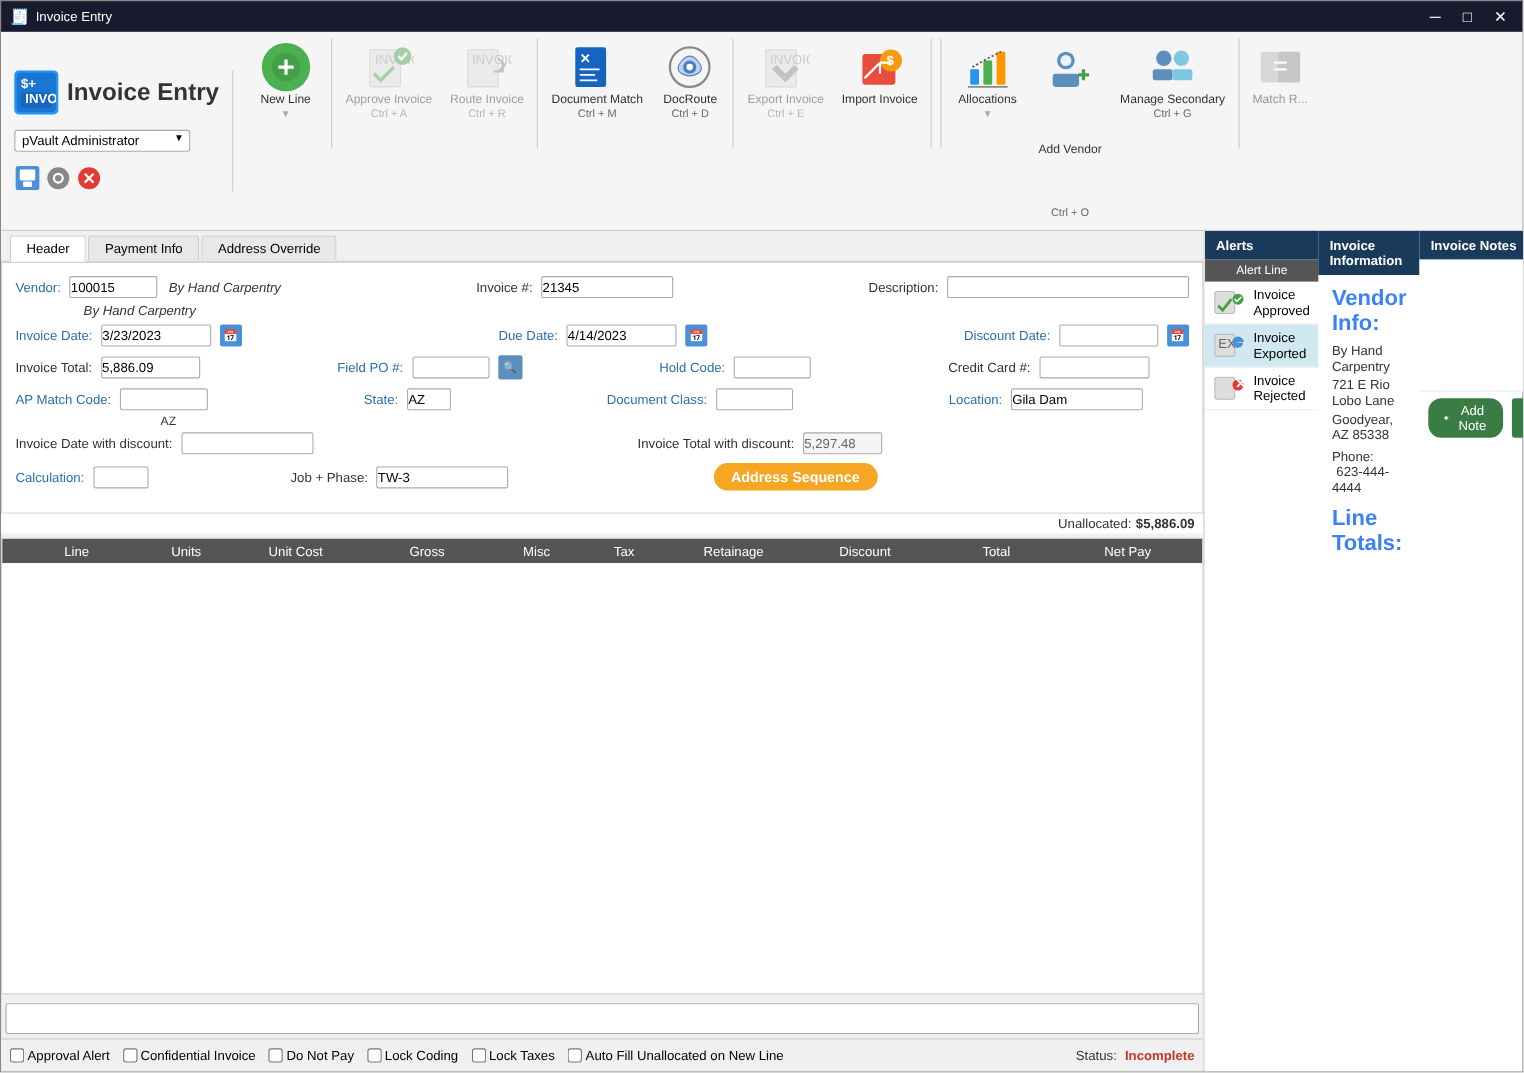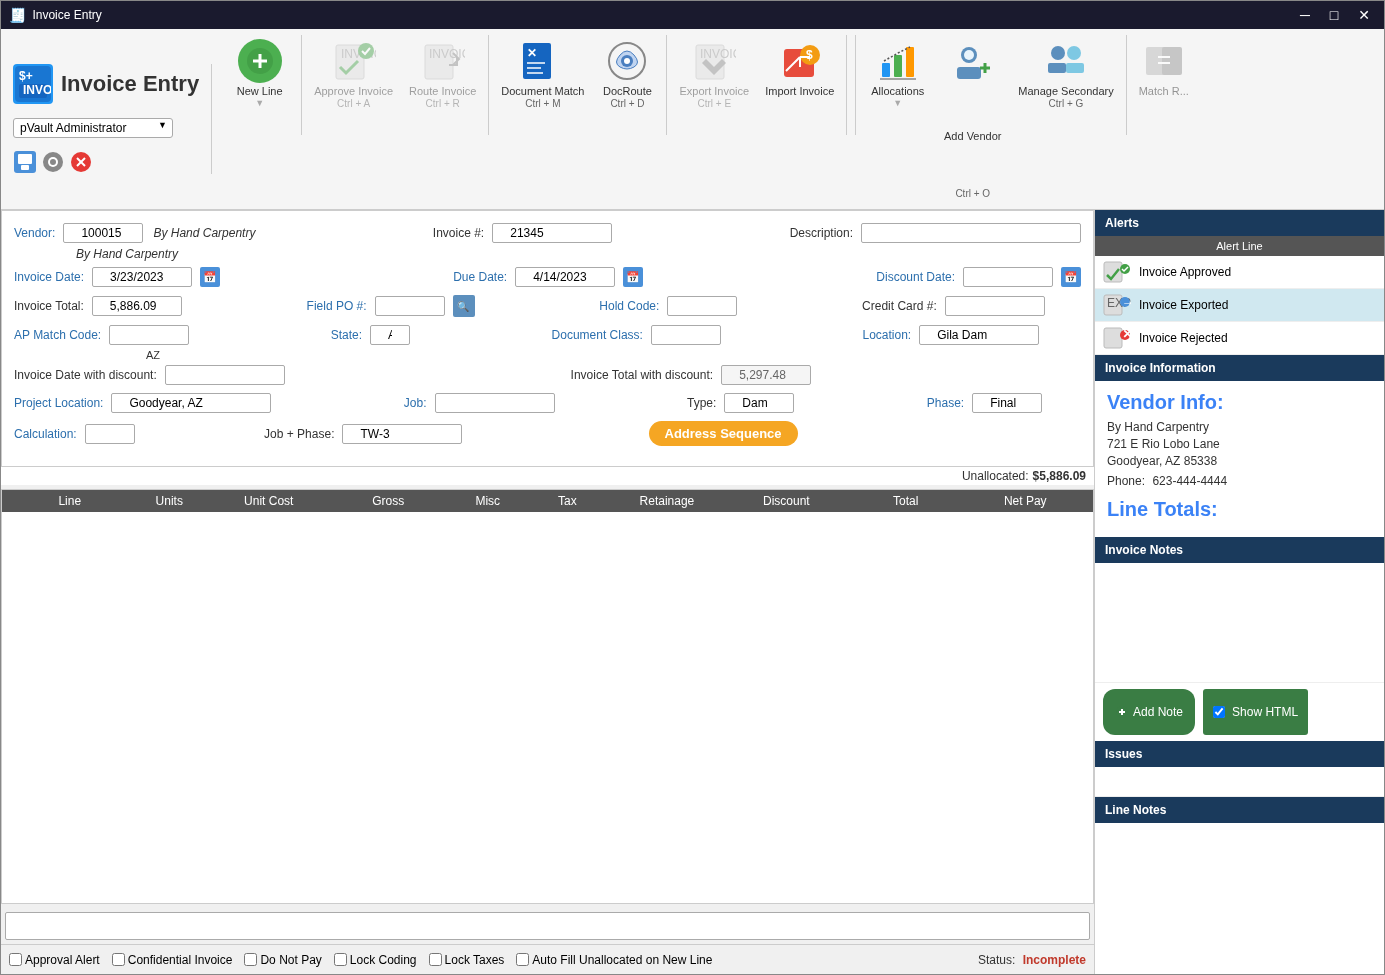"Header" div.tab-bar { html: none -> <div> <div>Header</div> <div>Payment Info</div> <div>Address Override</div> </div> }
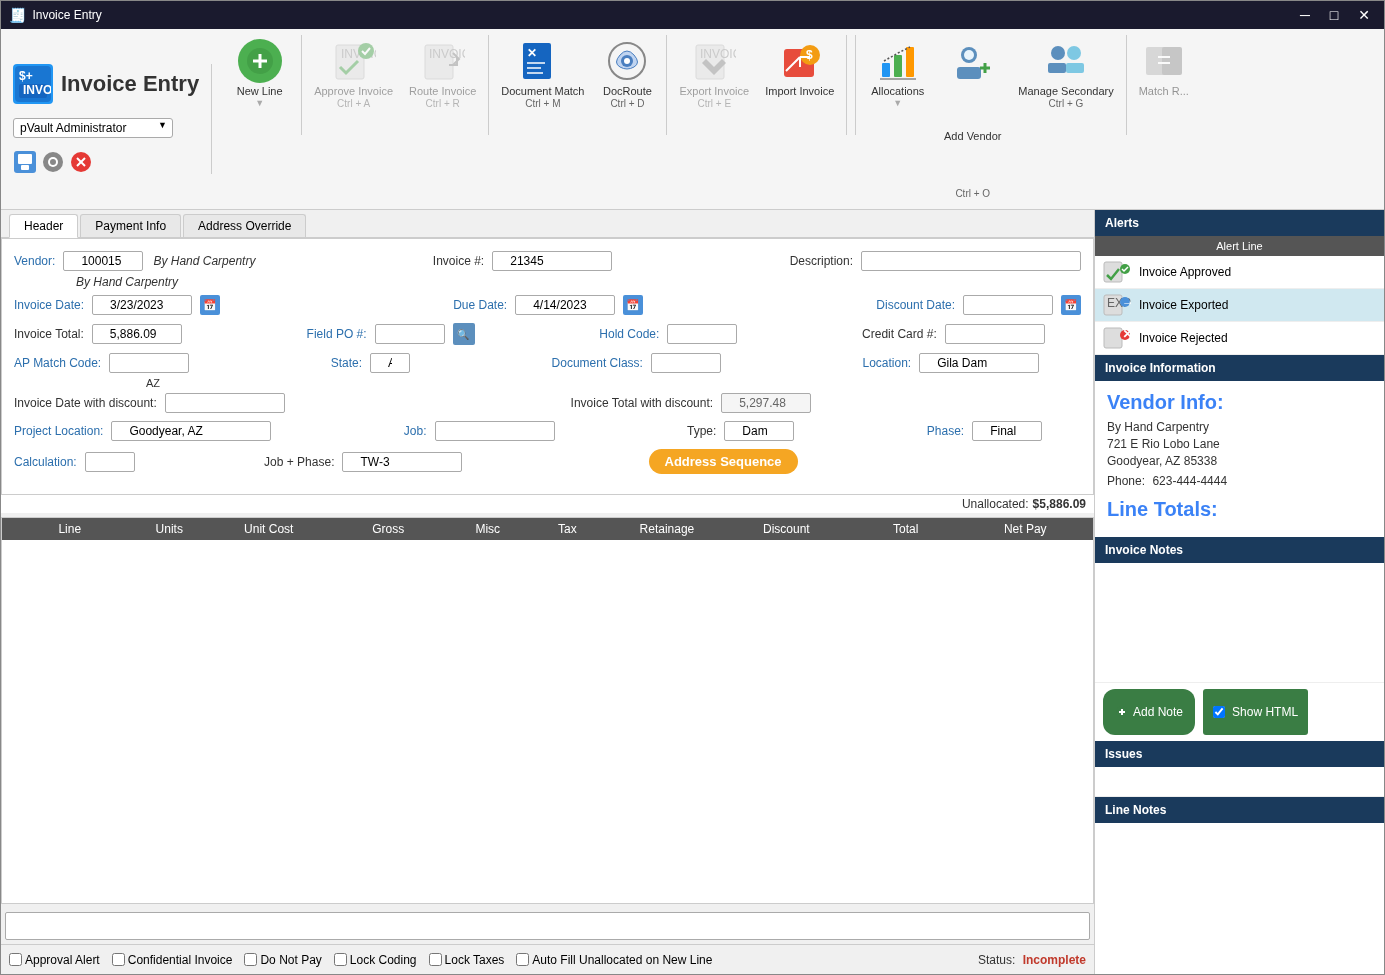"Alerts" .right-sidebar-inner { flex-direction: column -> row }
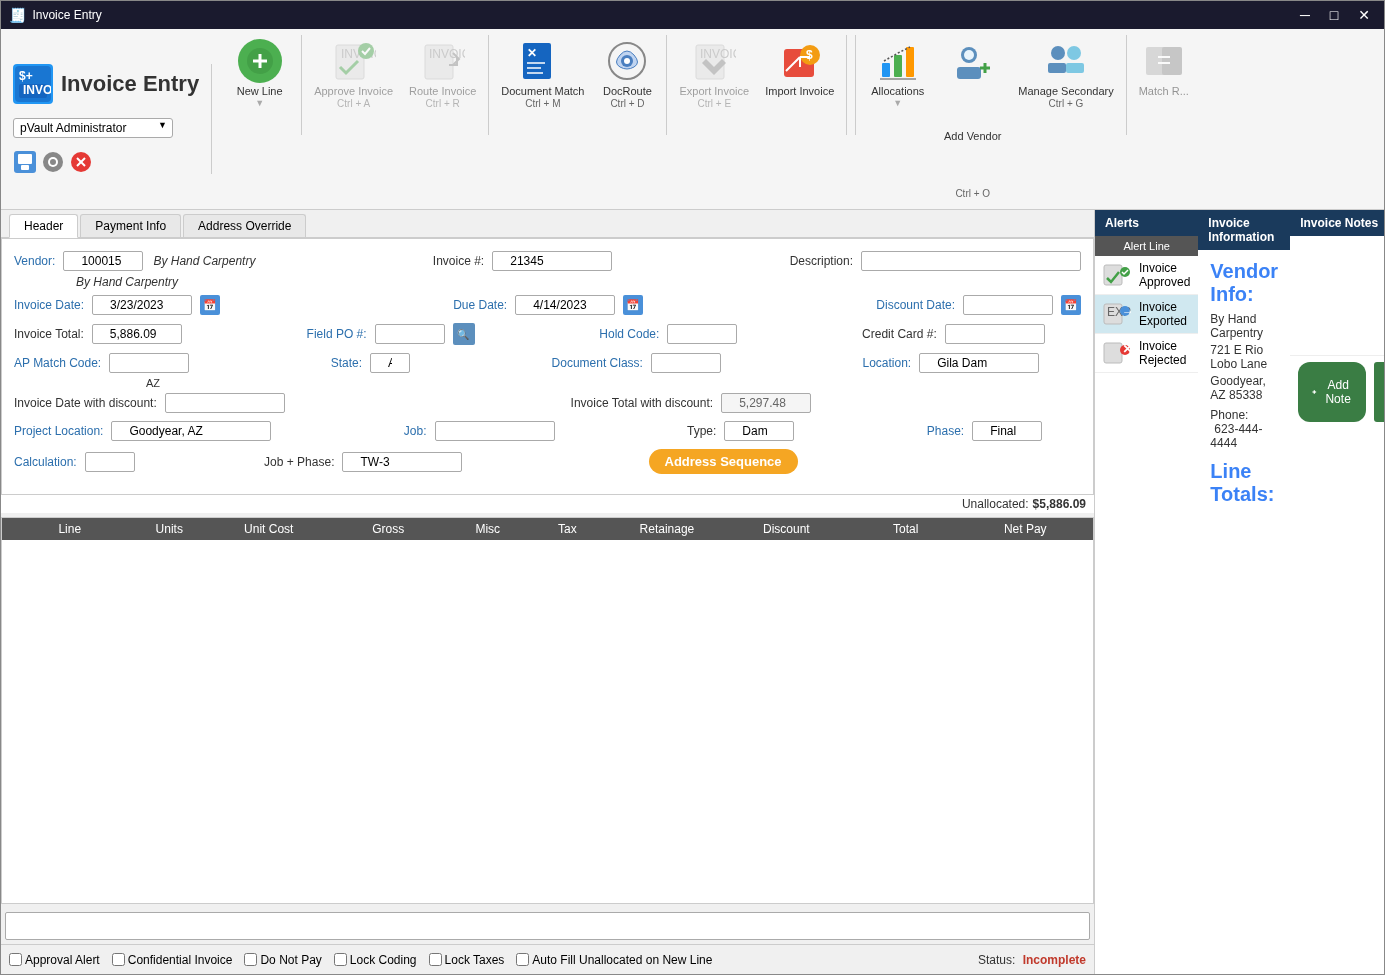"100015" .form-input { padding: 2px 17px -> 2px 0 }
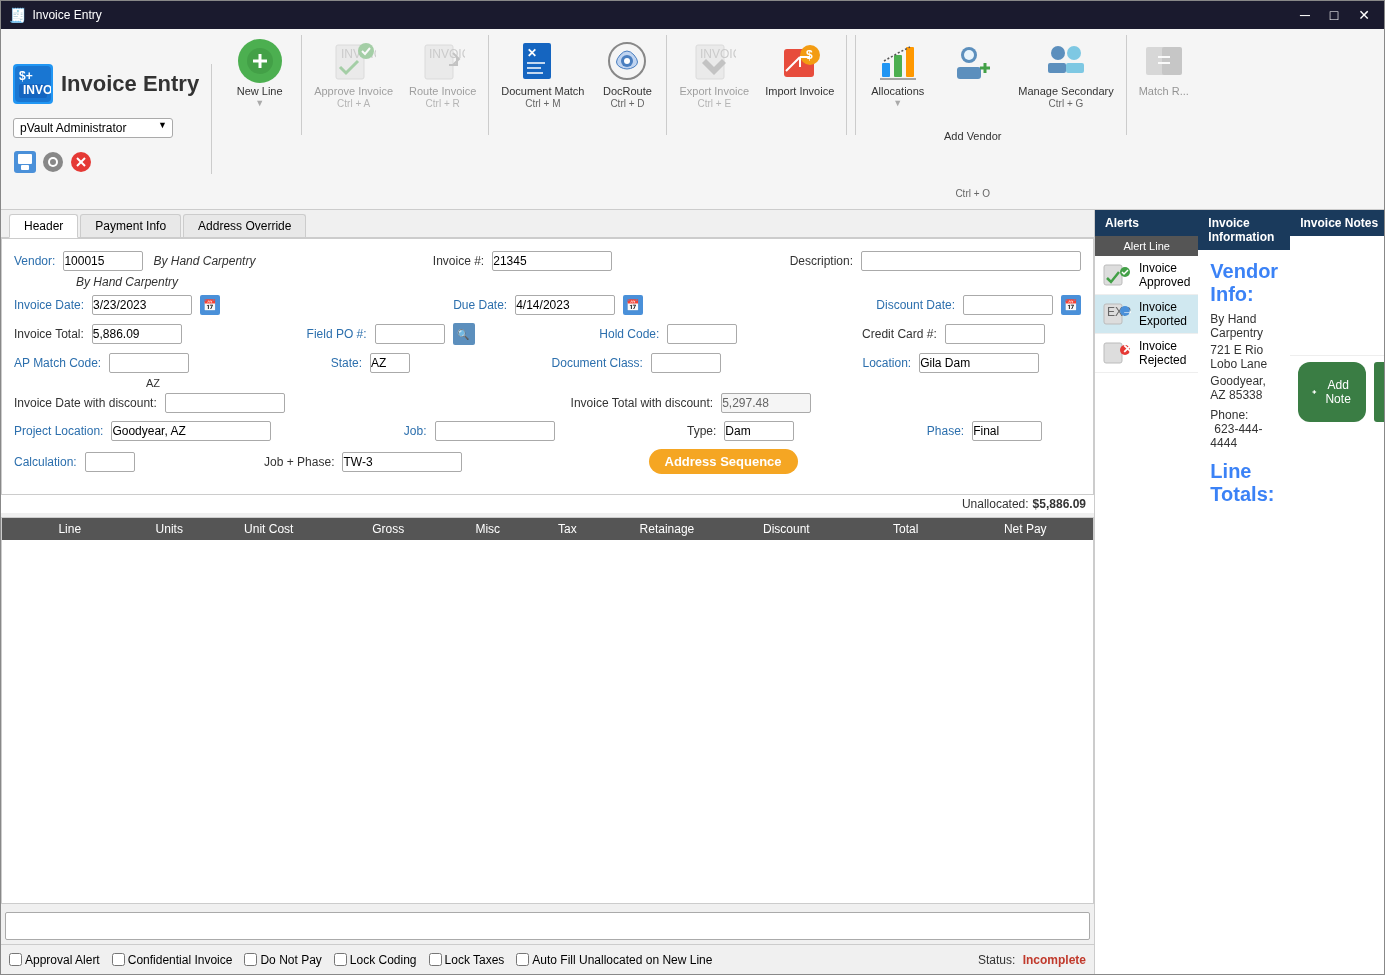"Add Note" .btn-add-note { padding: 16px 12px -> 4px 12px }
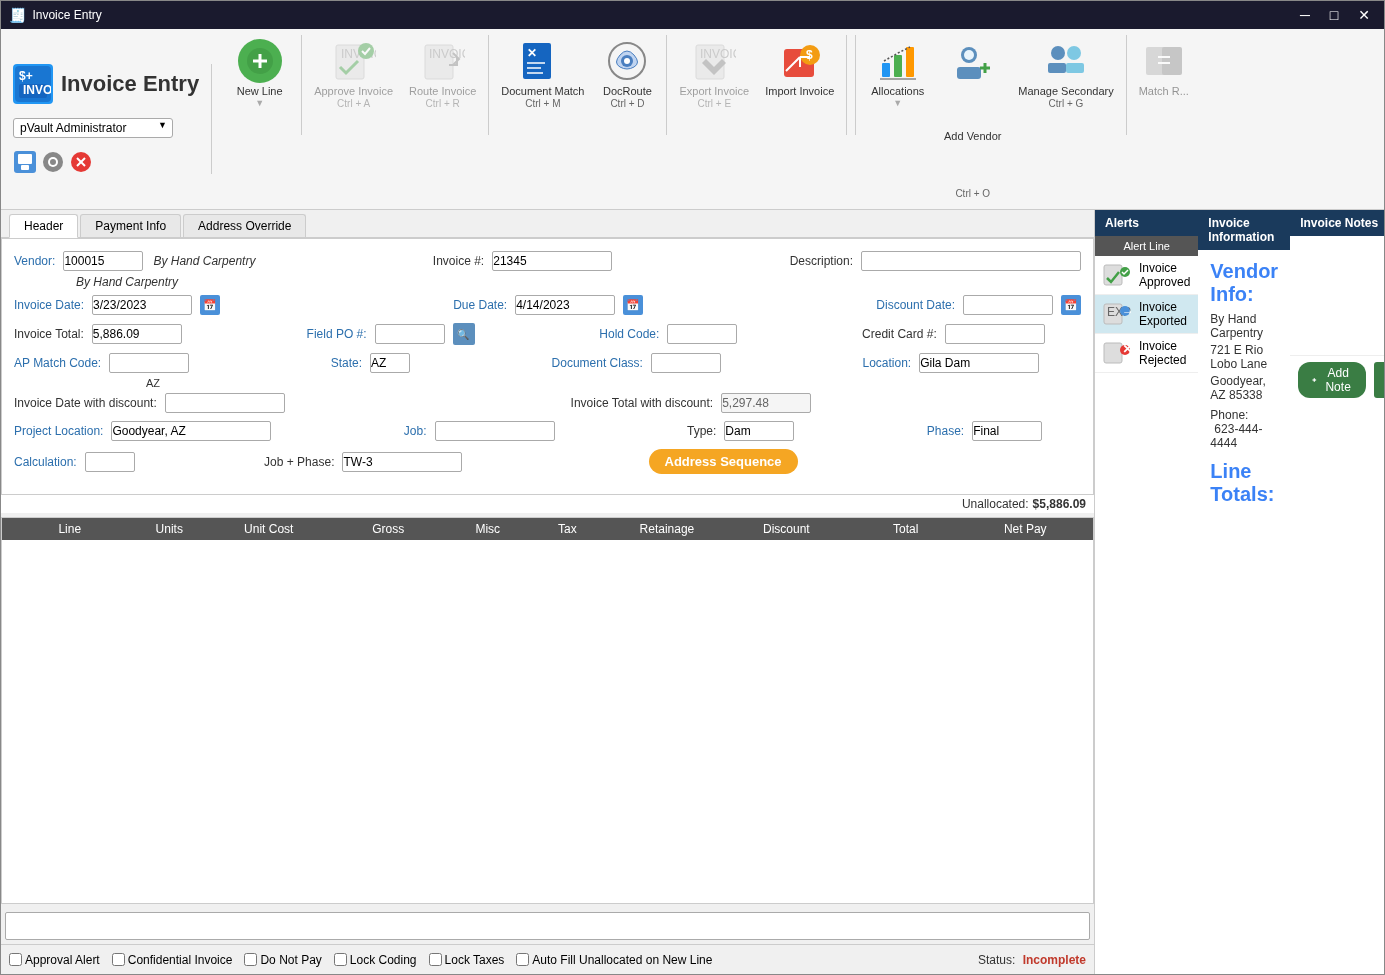"5,297.48" input.form-input { width: 90px -> 72px }
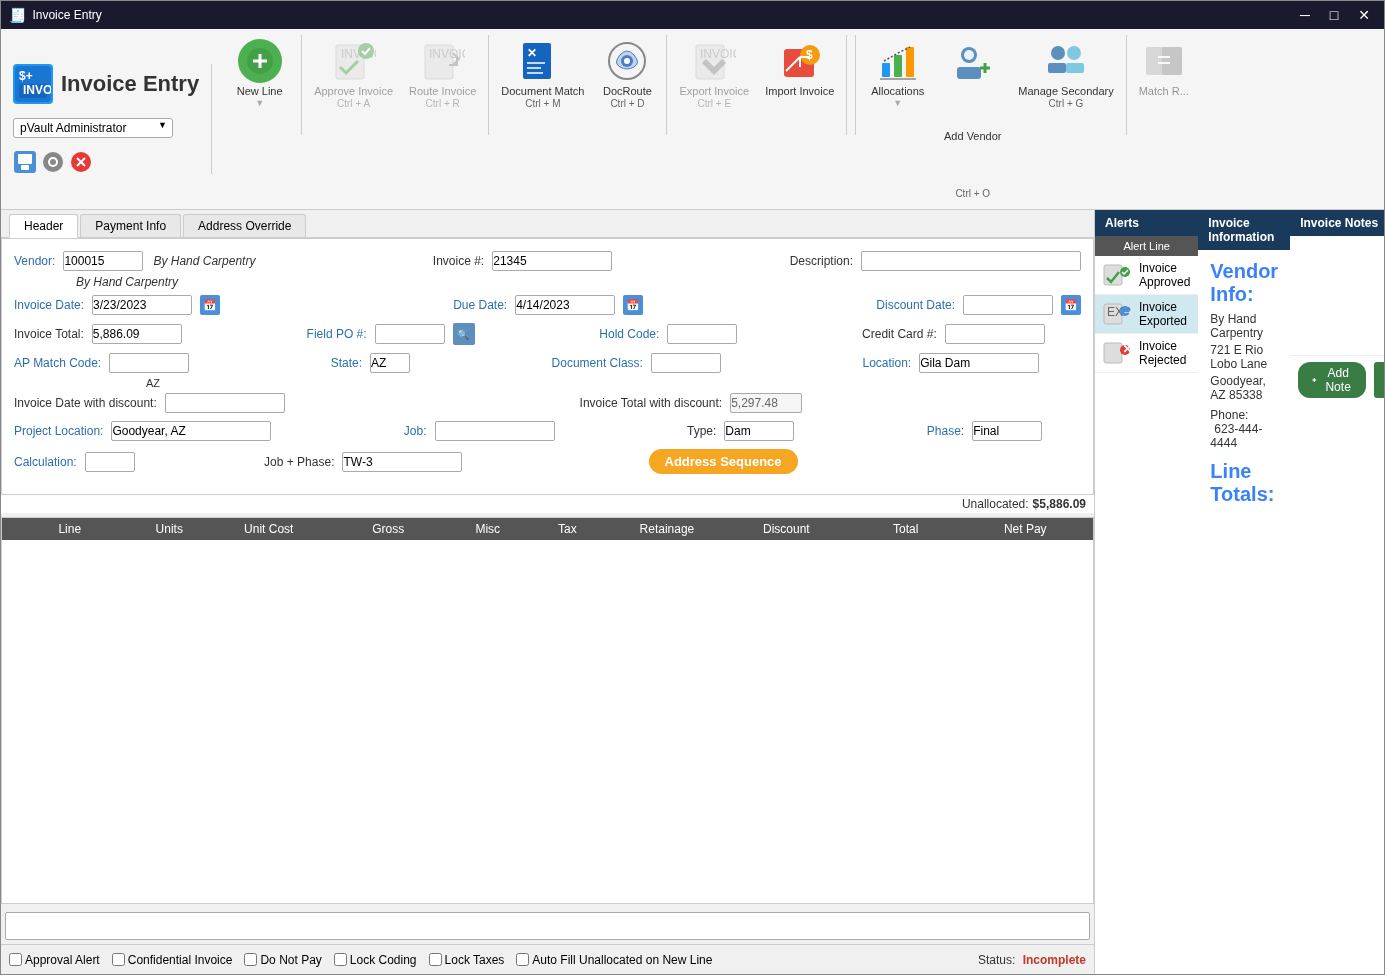"Project Location:" div.form-row { html: <div> <span>Project Location:</span> <input> <span></span> <span>Job:</span> <input> <span></span> <span>Type:</span> <input> <span></span> <span>Phase:</span> <input> </div> -> none }
